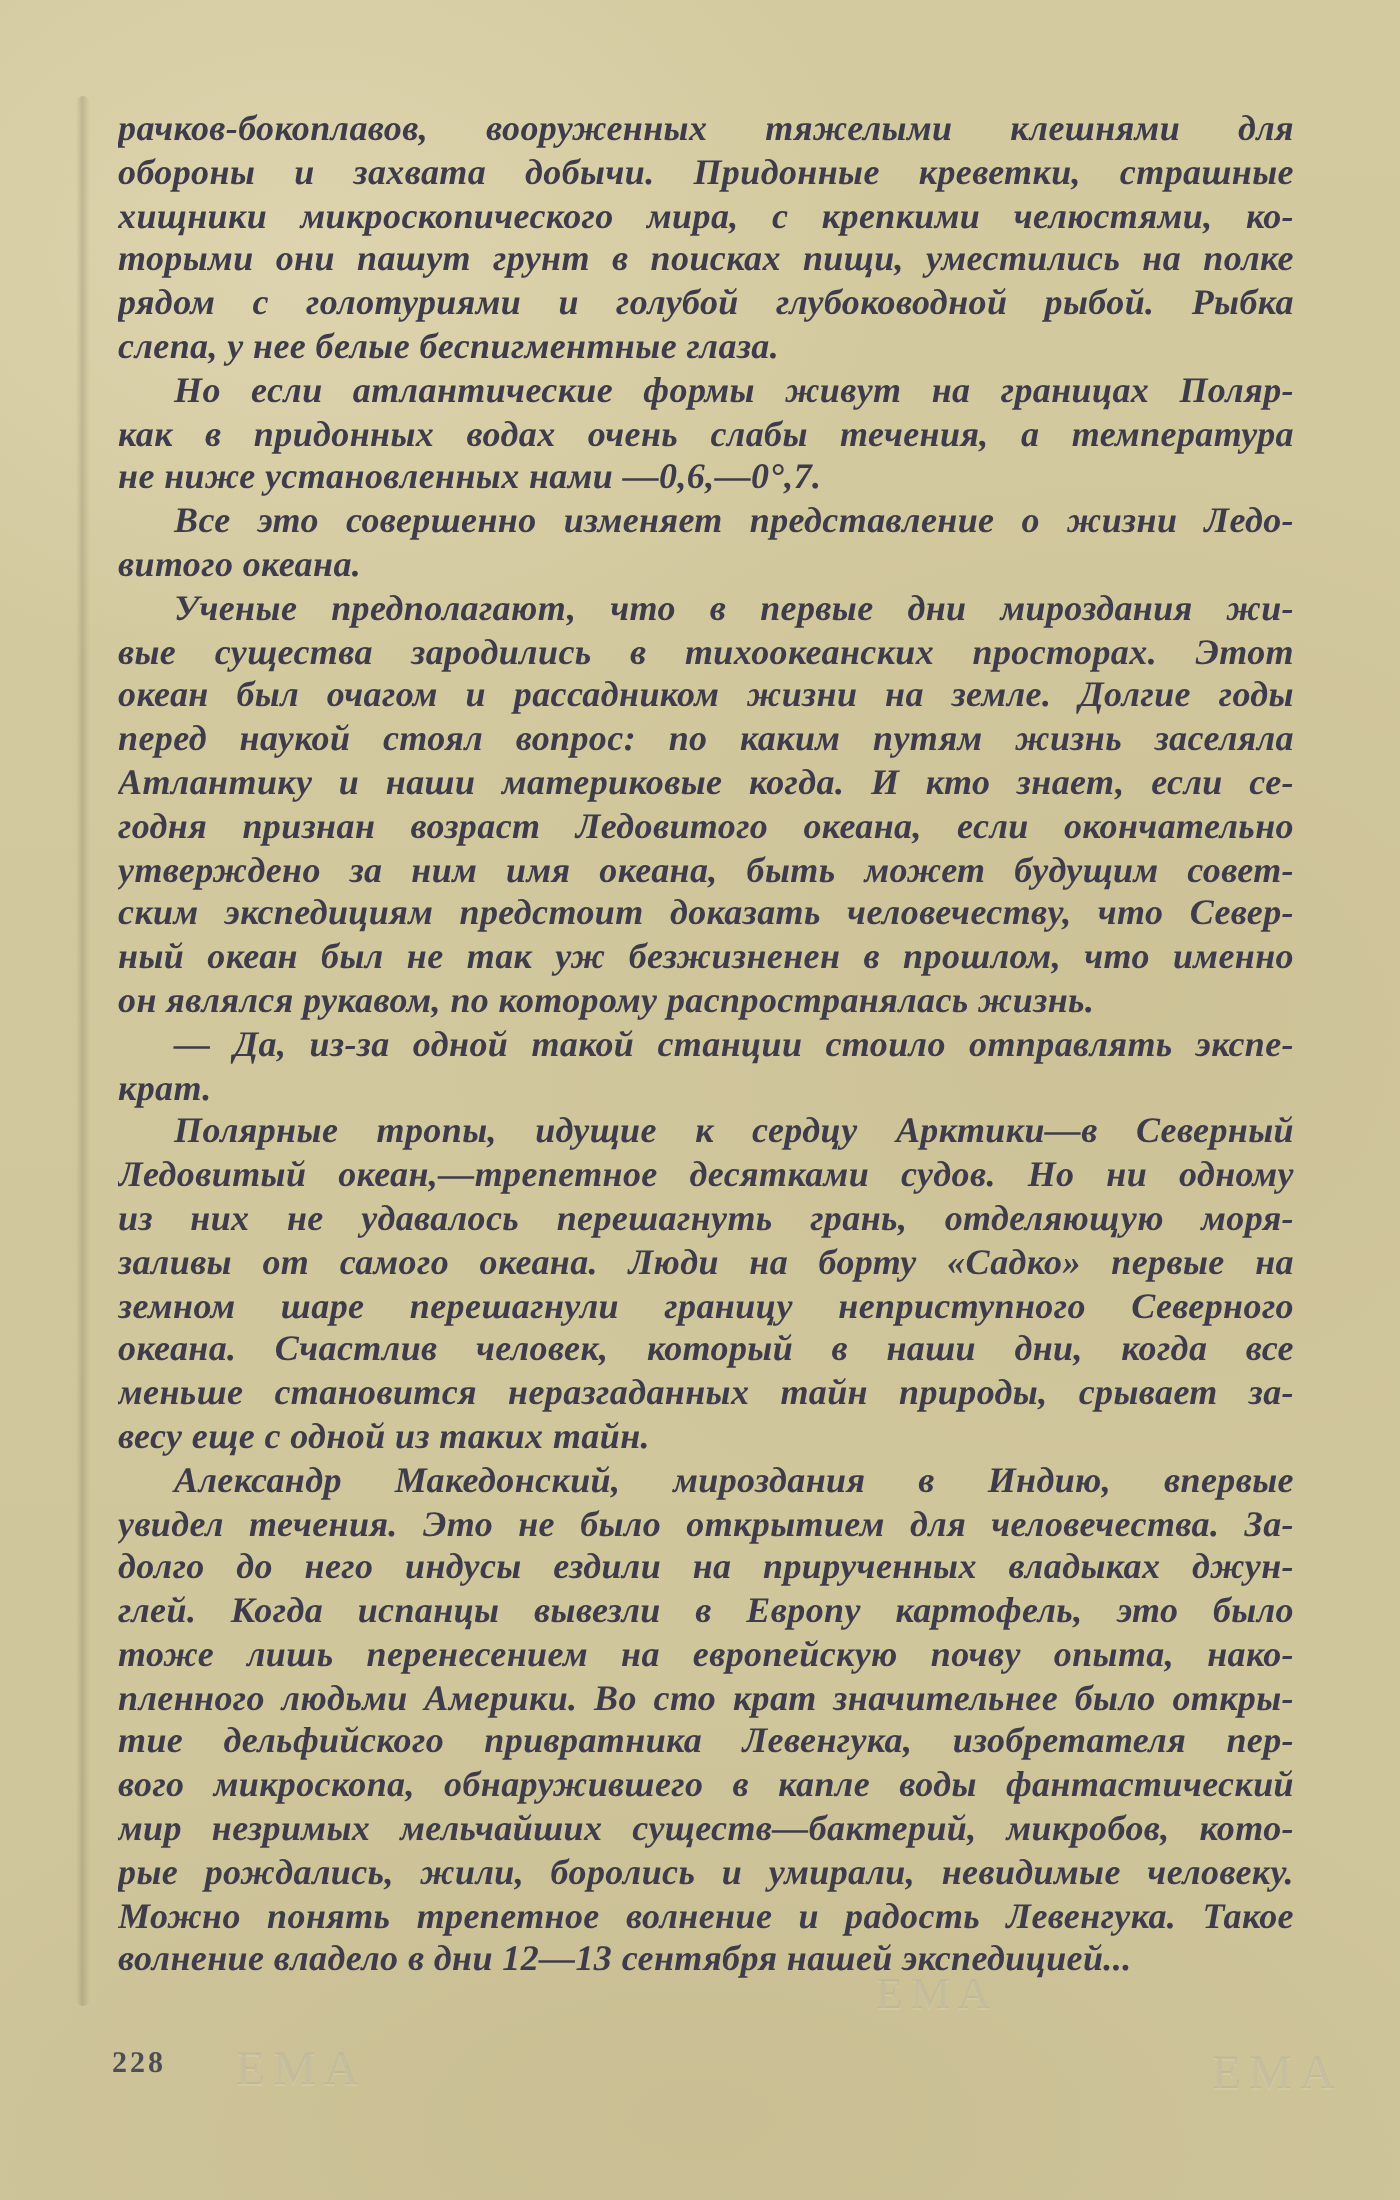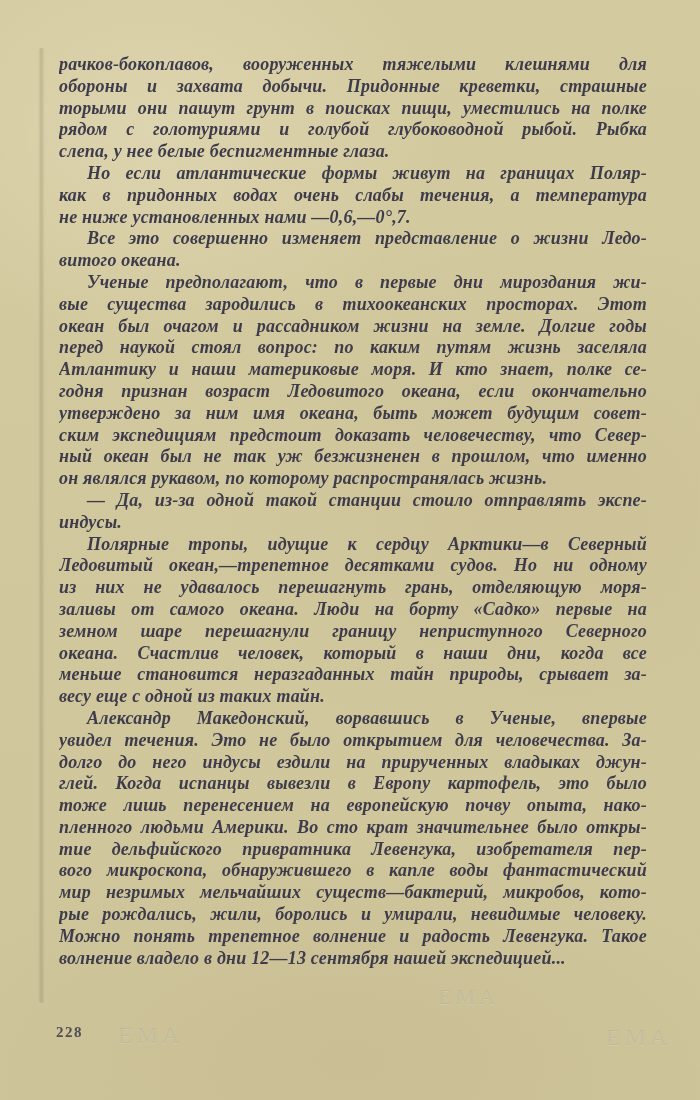"хищники микроскопического мира, с" div.line { html: none -> <div>хищники микроскопического мира, с крепкими челюстями, ко-</div> }
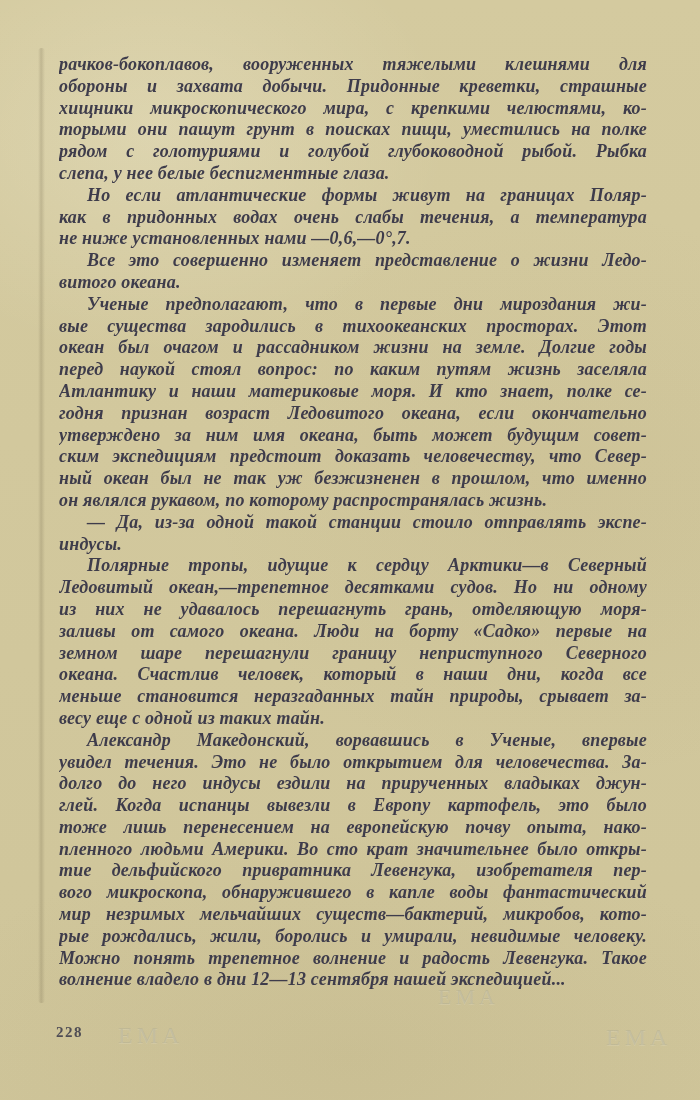"Атлантику и наши материковые моря." div.line { text: моря. И кто знает, полке -> когда. И кто знает, если }
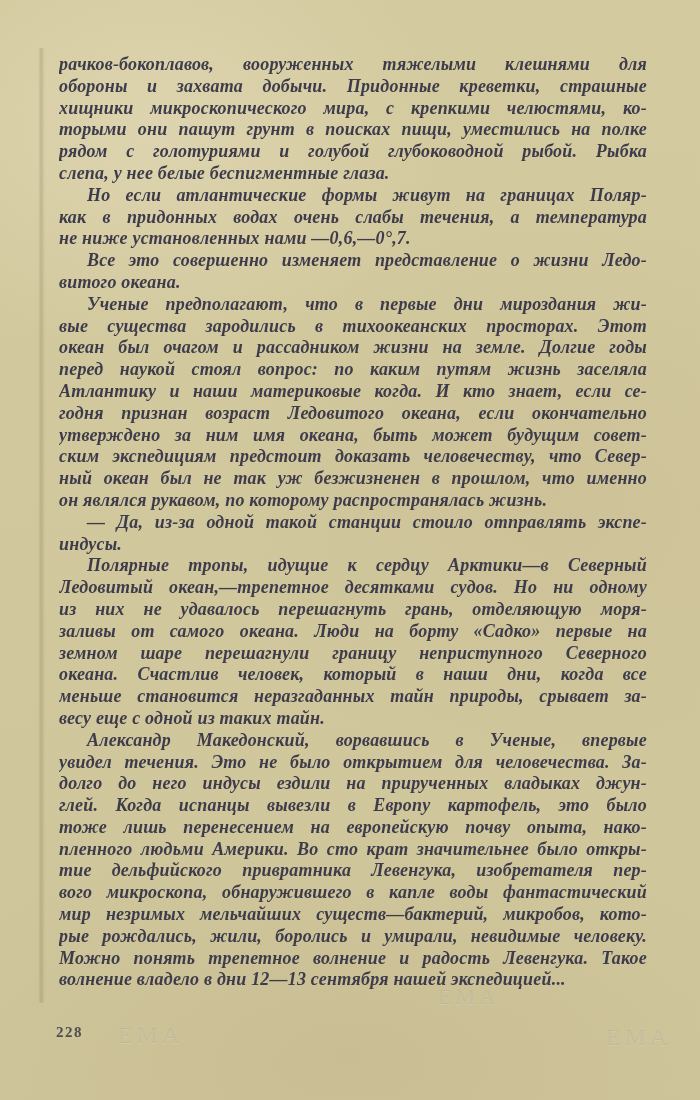"индусы." div.line { text: индусы -> крат }
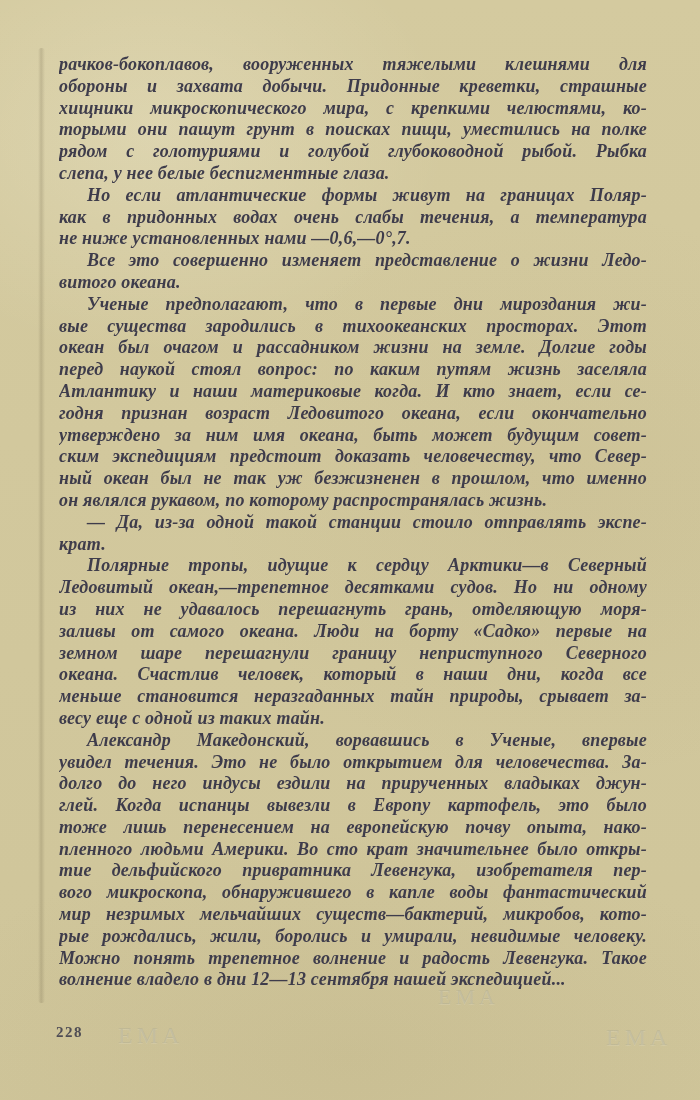"Александр Македонский, ворвавшись в" div.line { text: ворвавшись в Ученые -> мироздания в Индию }
